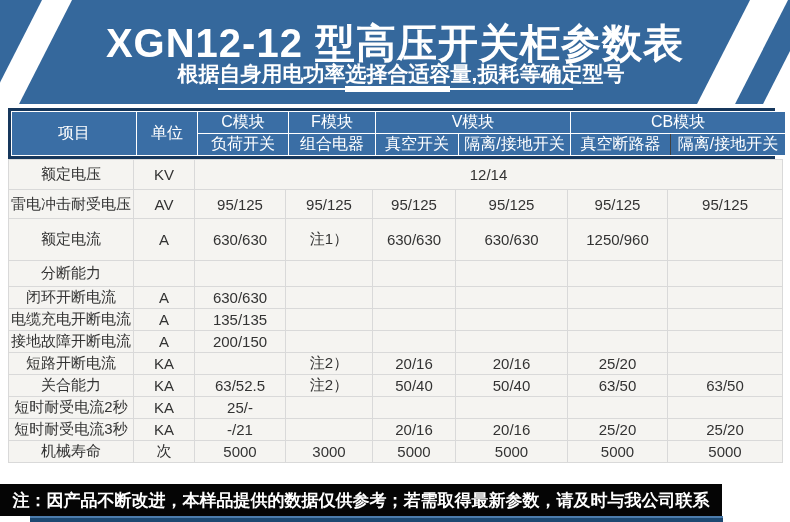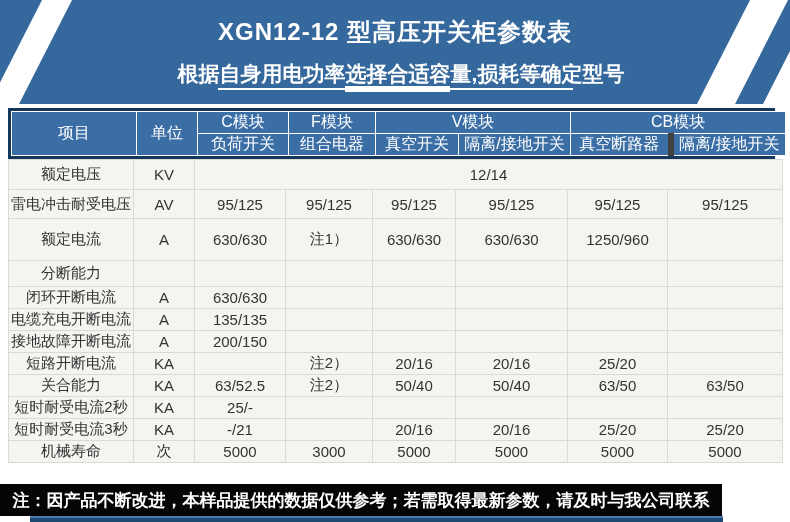"XGN12-12 型高压开关柜参数表" .banner-title { font-size: 24px -> 40px }
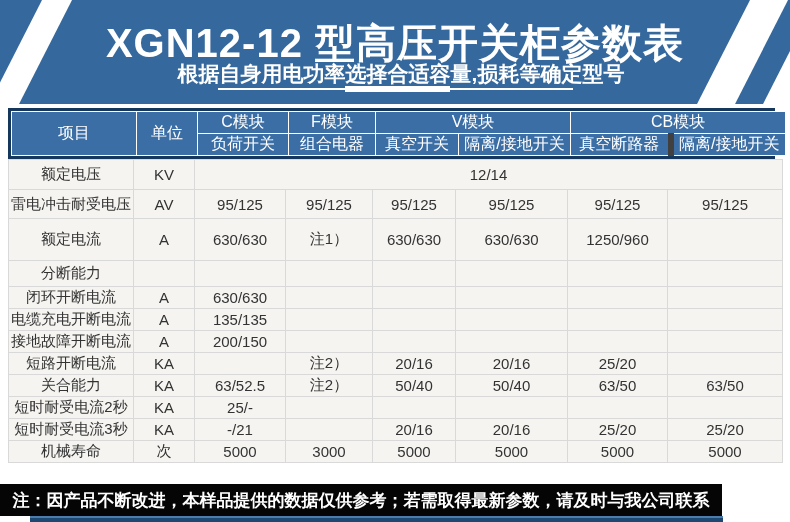"真空断路器" .head-block th.nodiv-r { border-right: 6px solid #404040 -> 1px solid #404040 }
